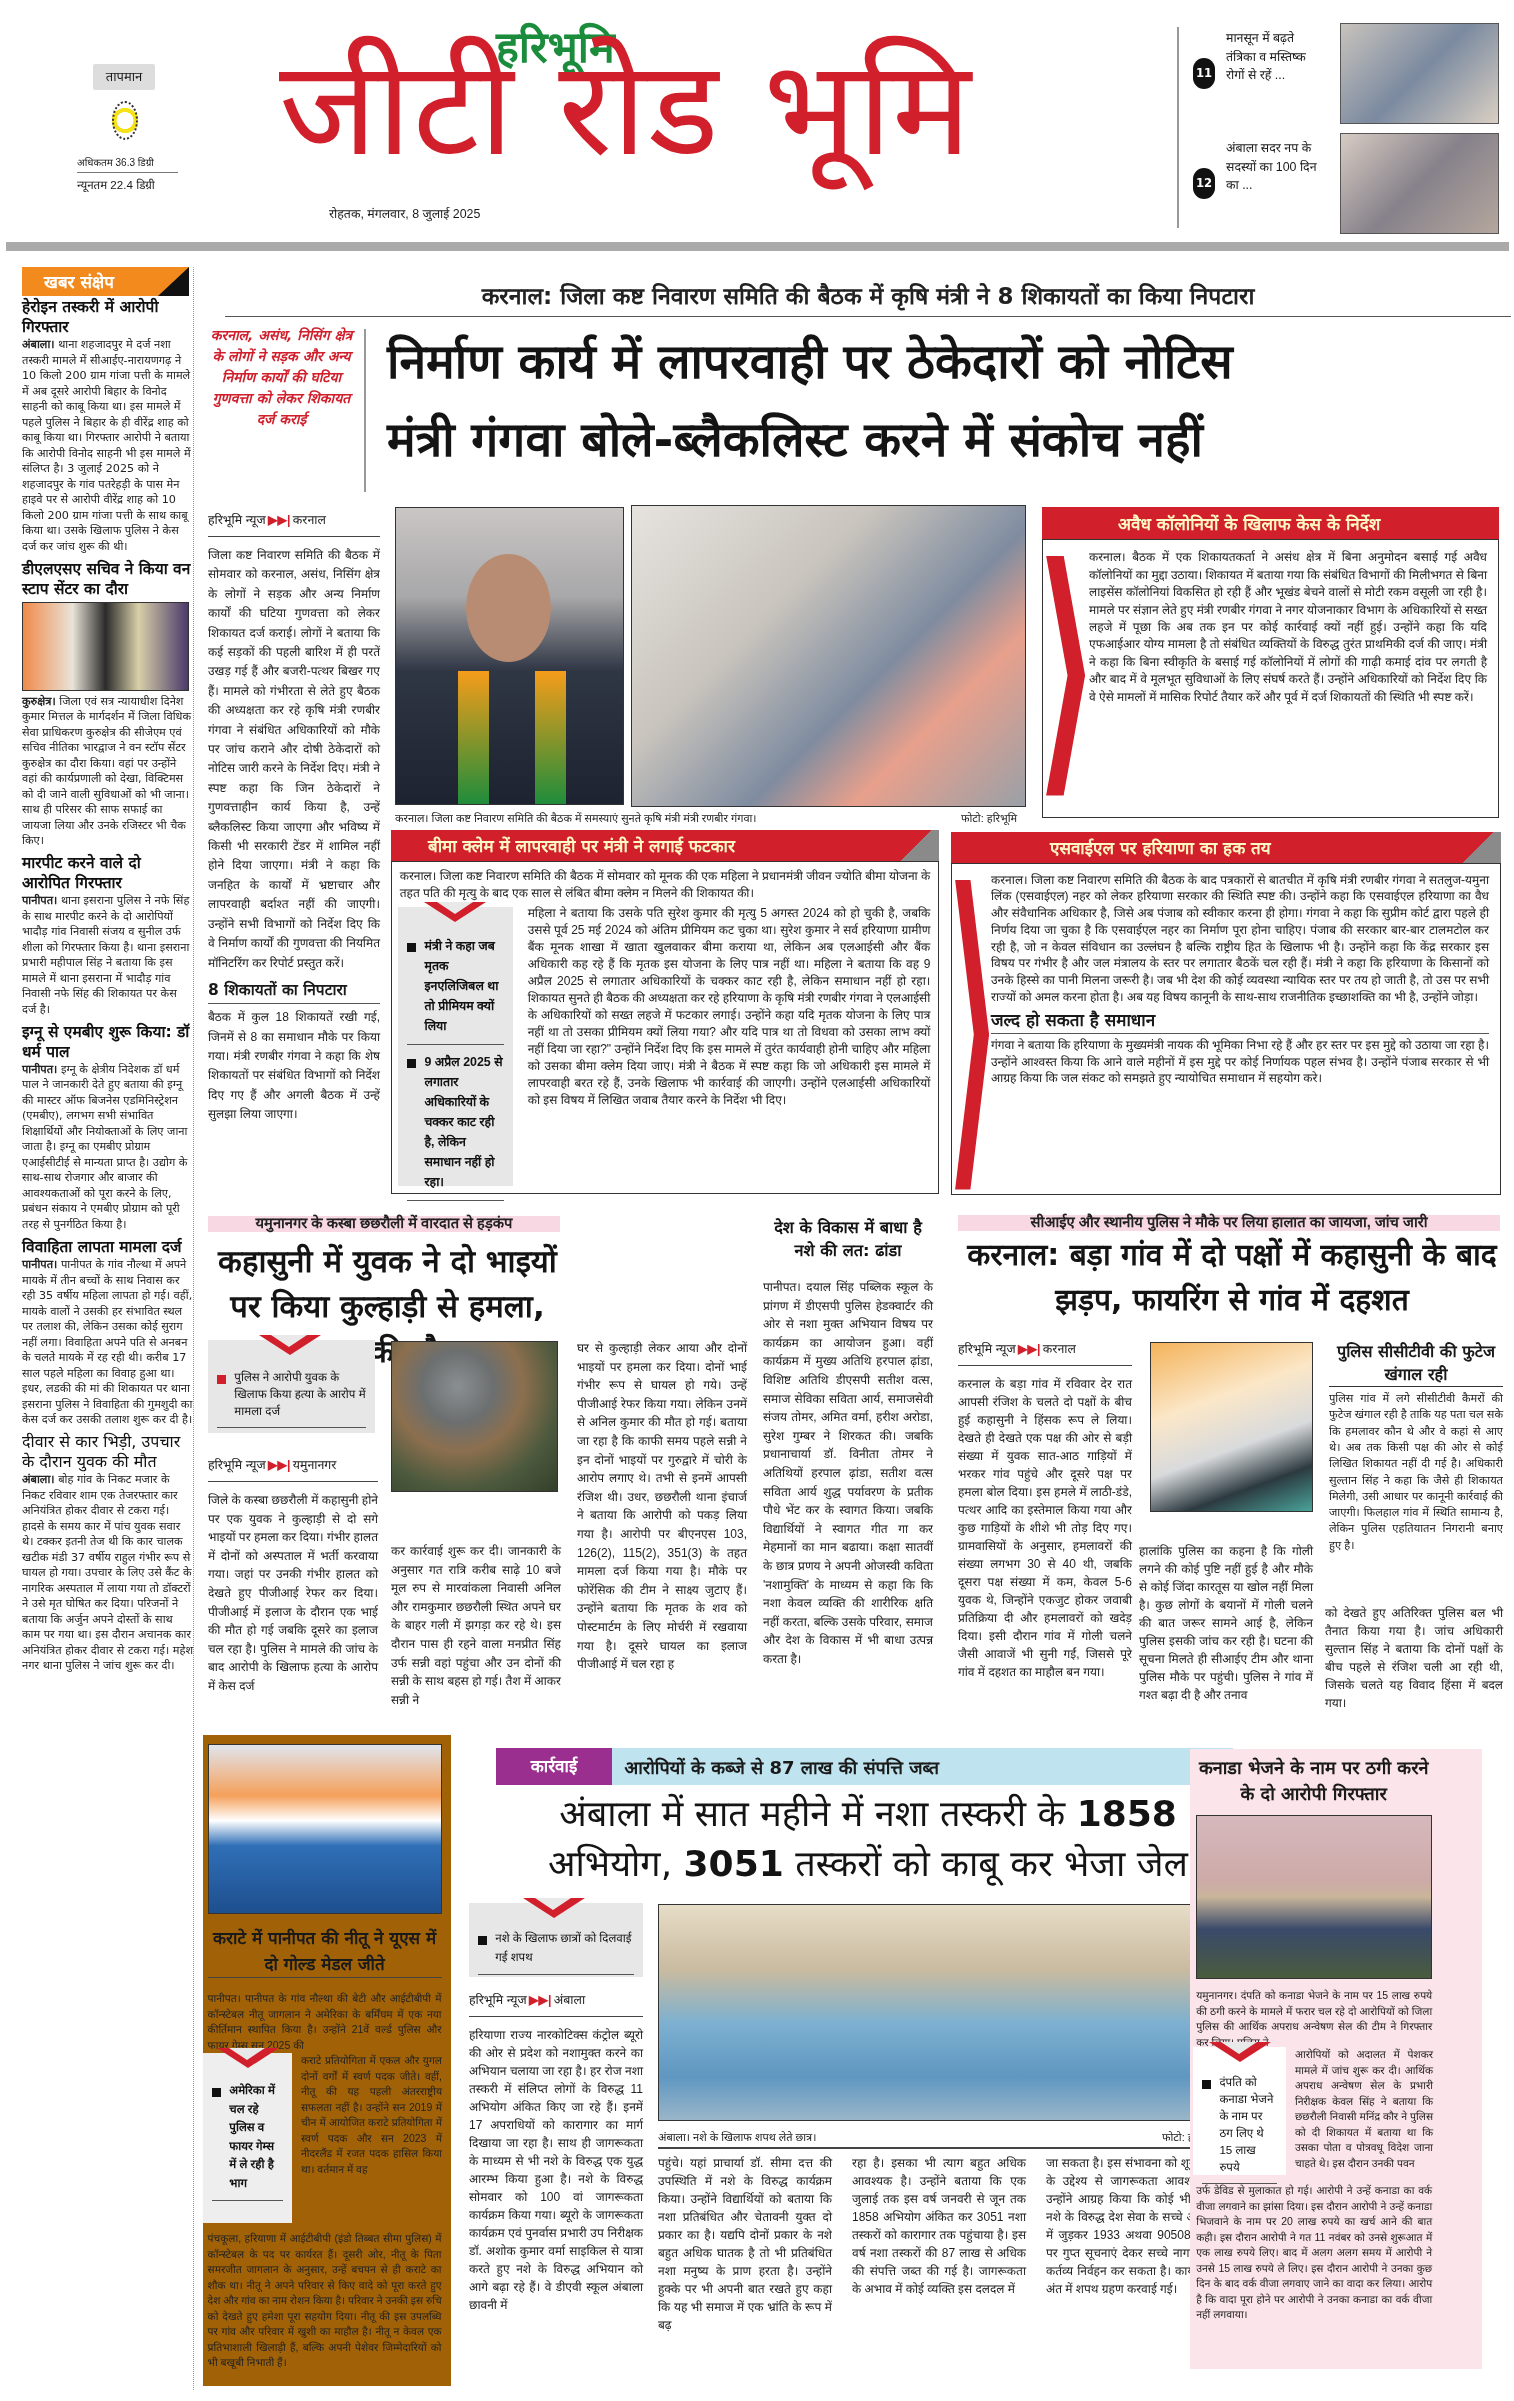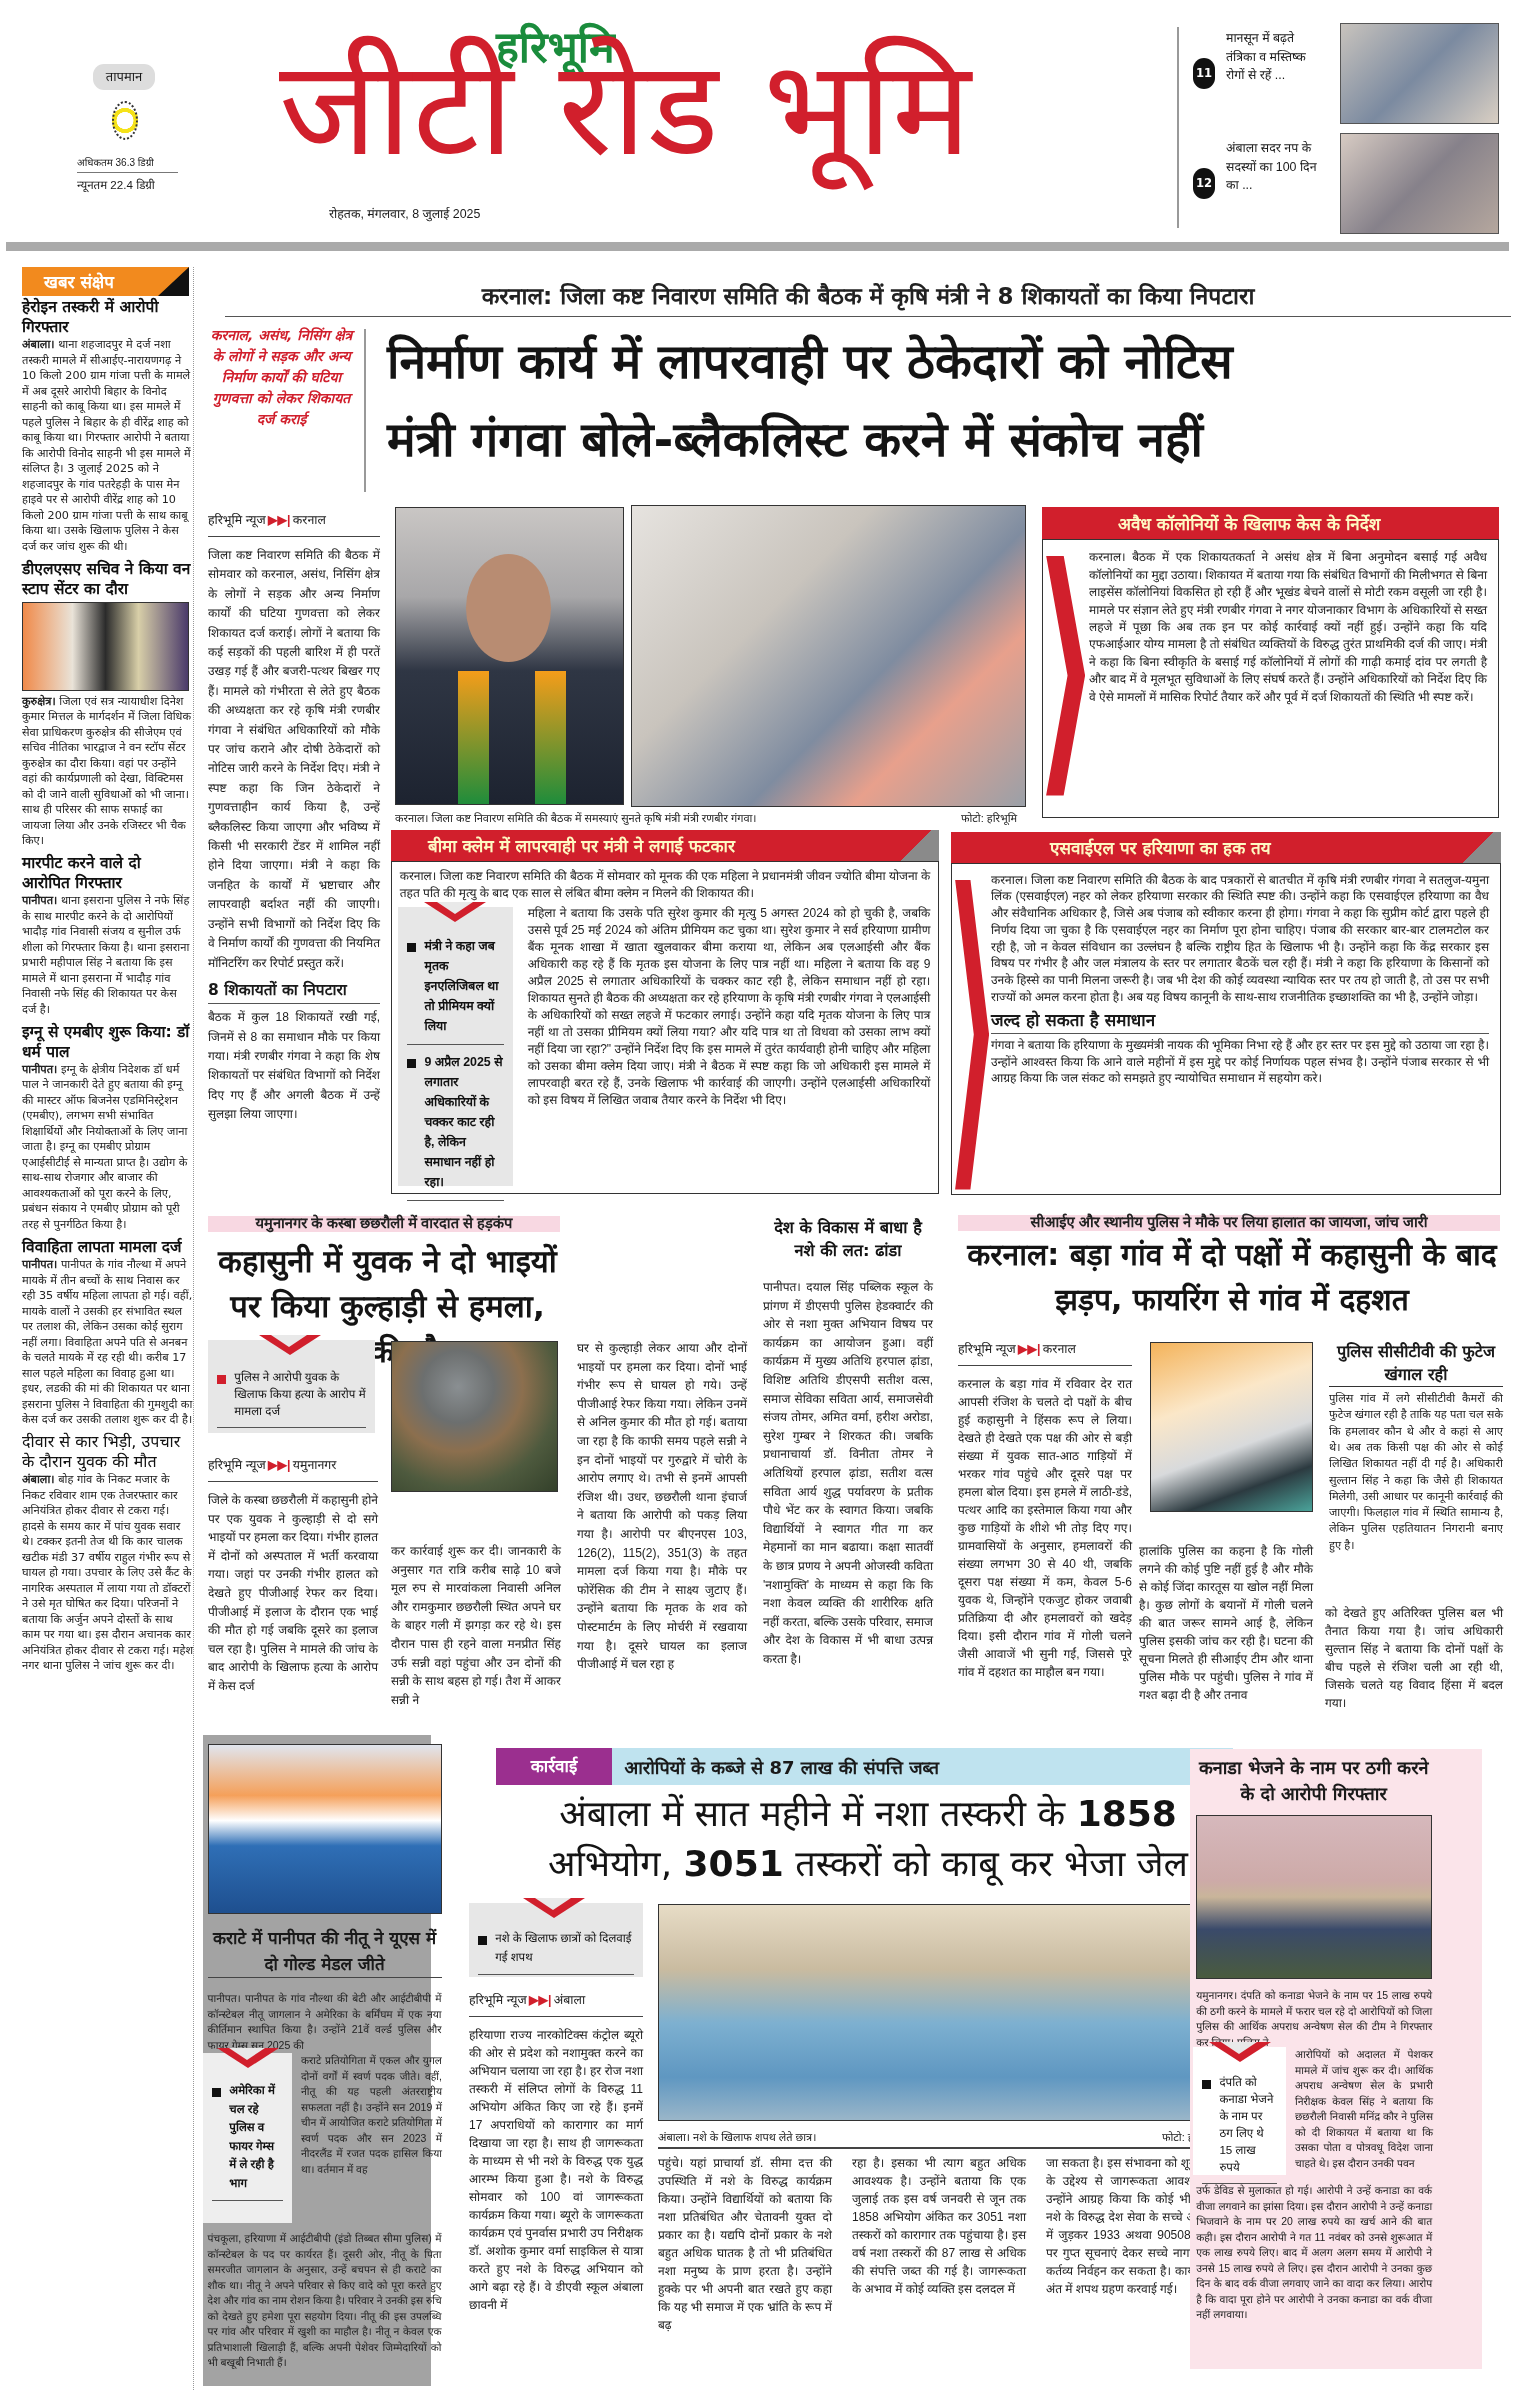"तापमान" div.abs { border-radius: 11px -> 2px }
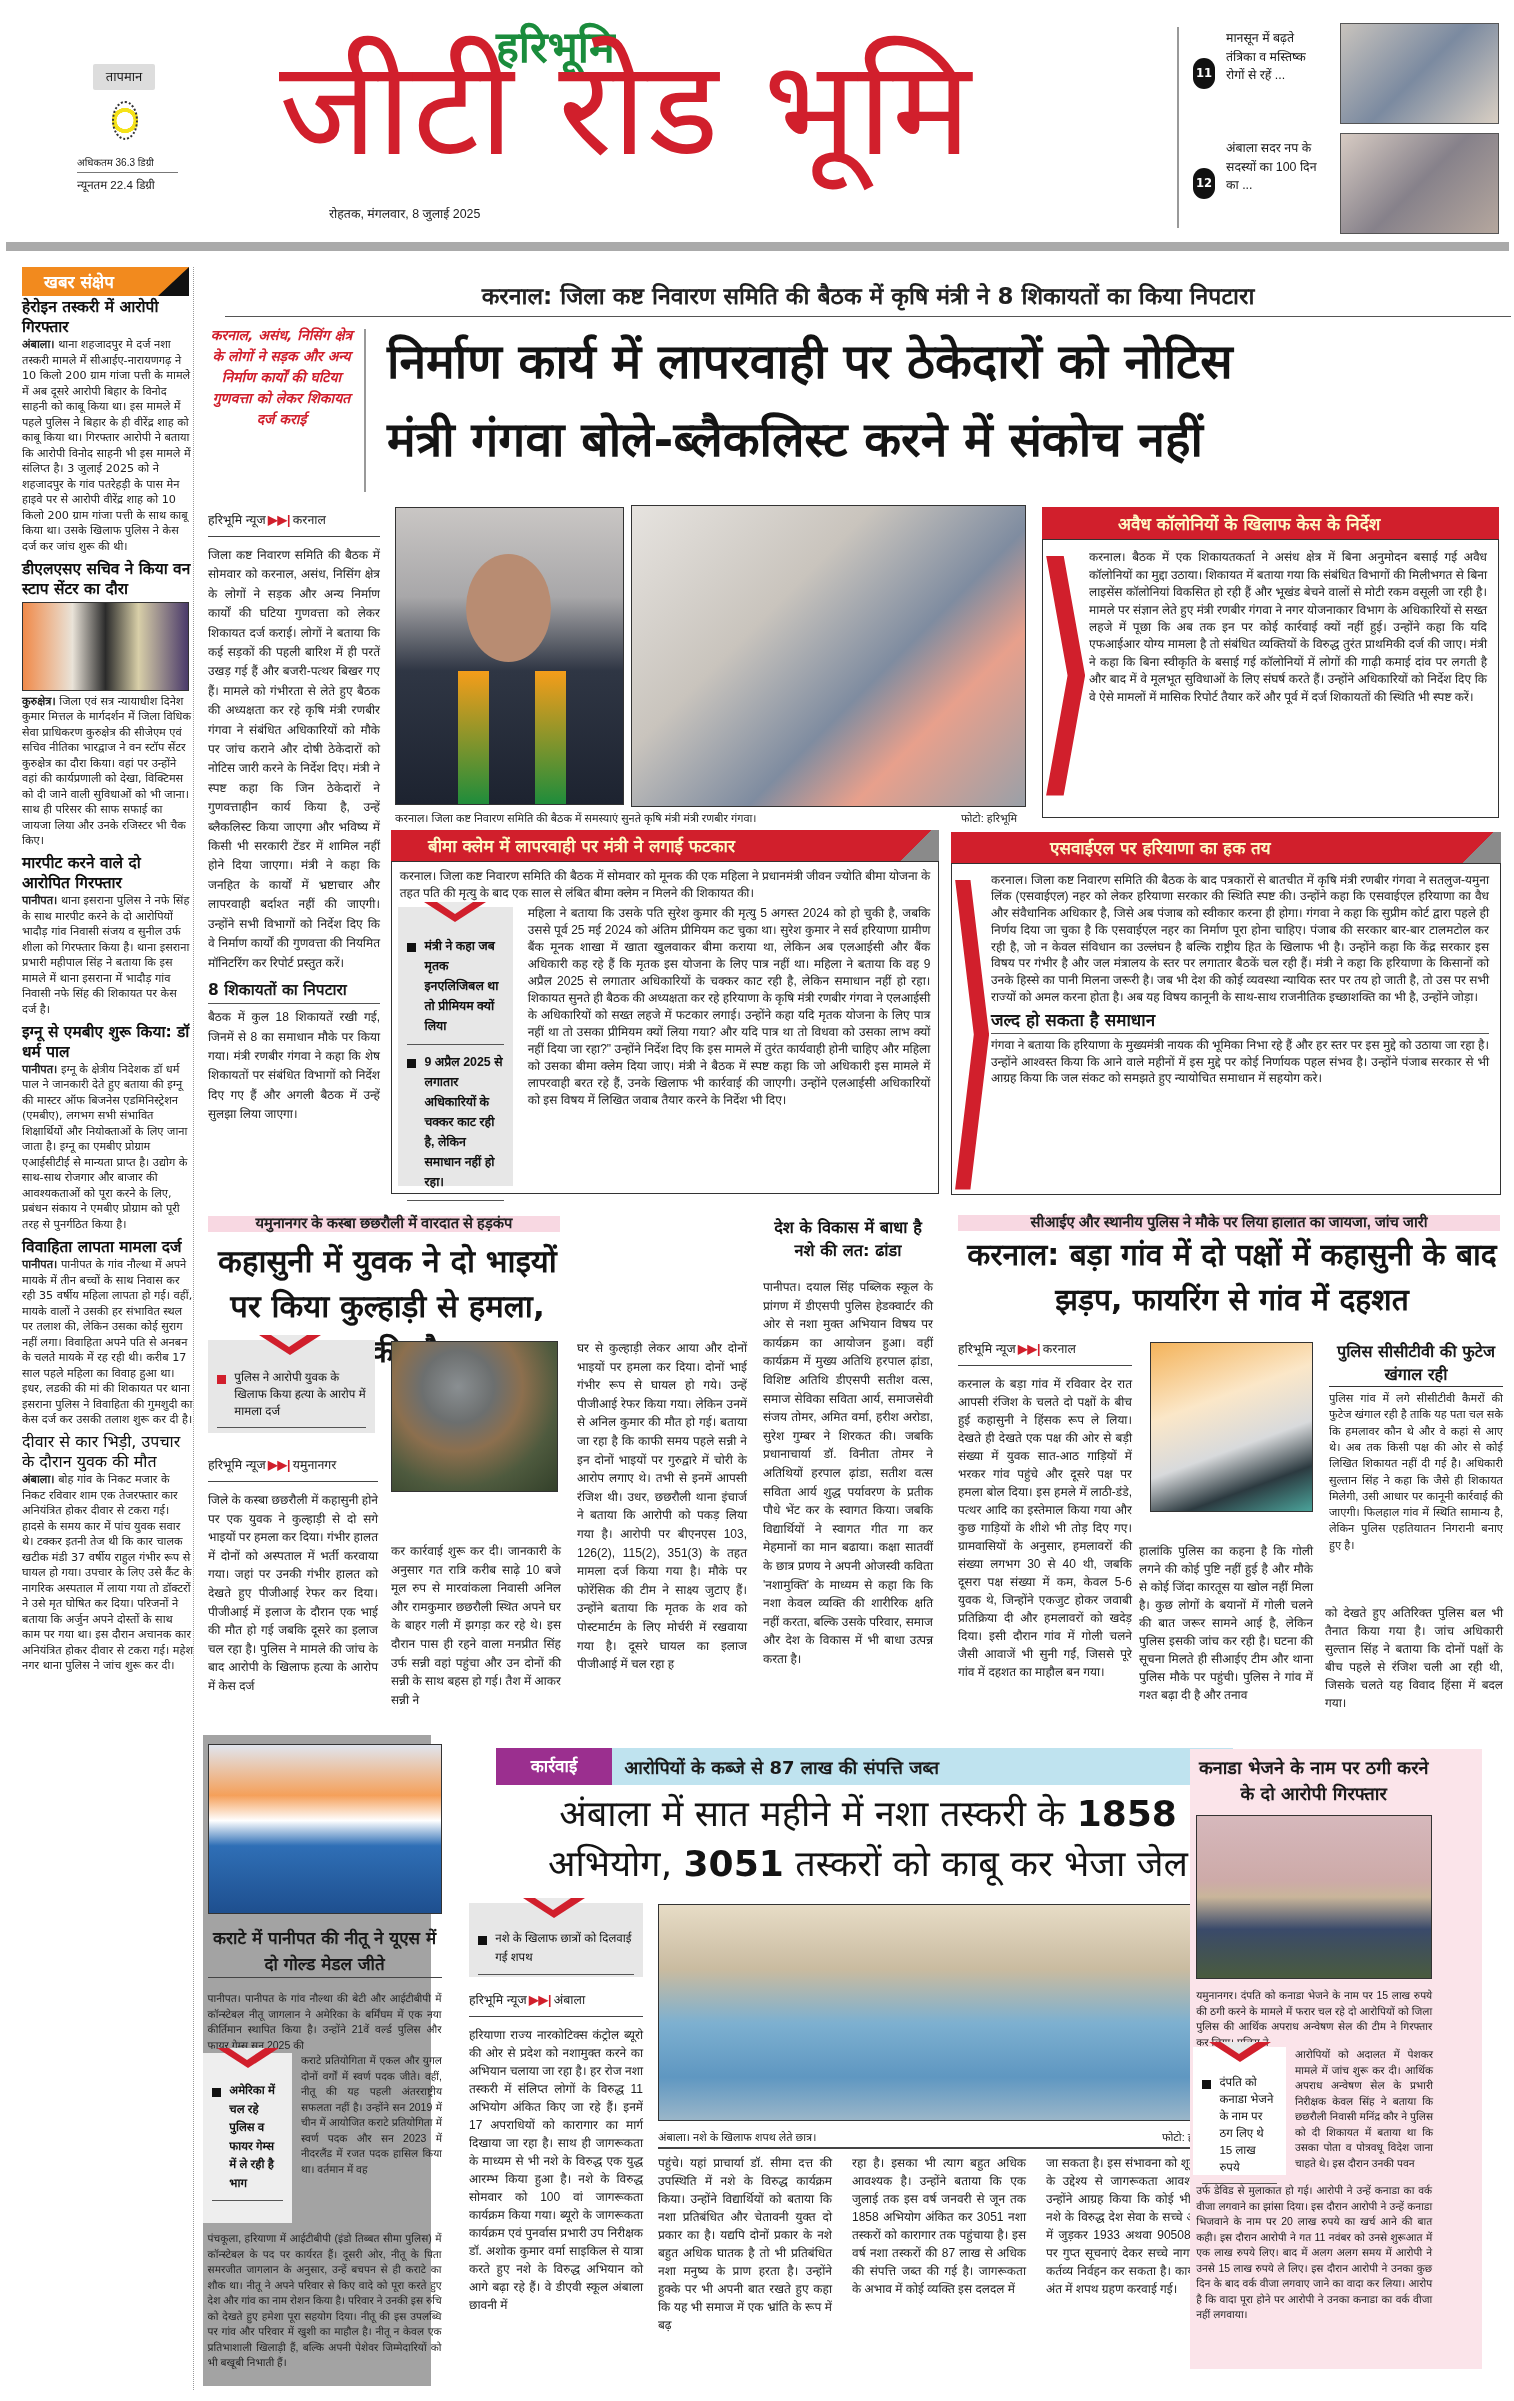"कराटे में पानीपत की नीतू" div.abs { background: #a3a3a3 -> #a16207; width: 228px -> 248px }
